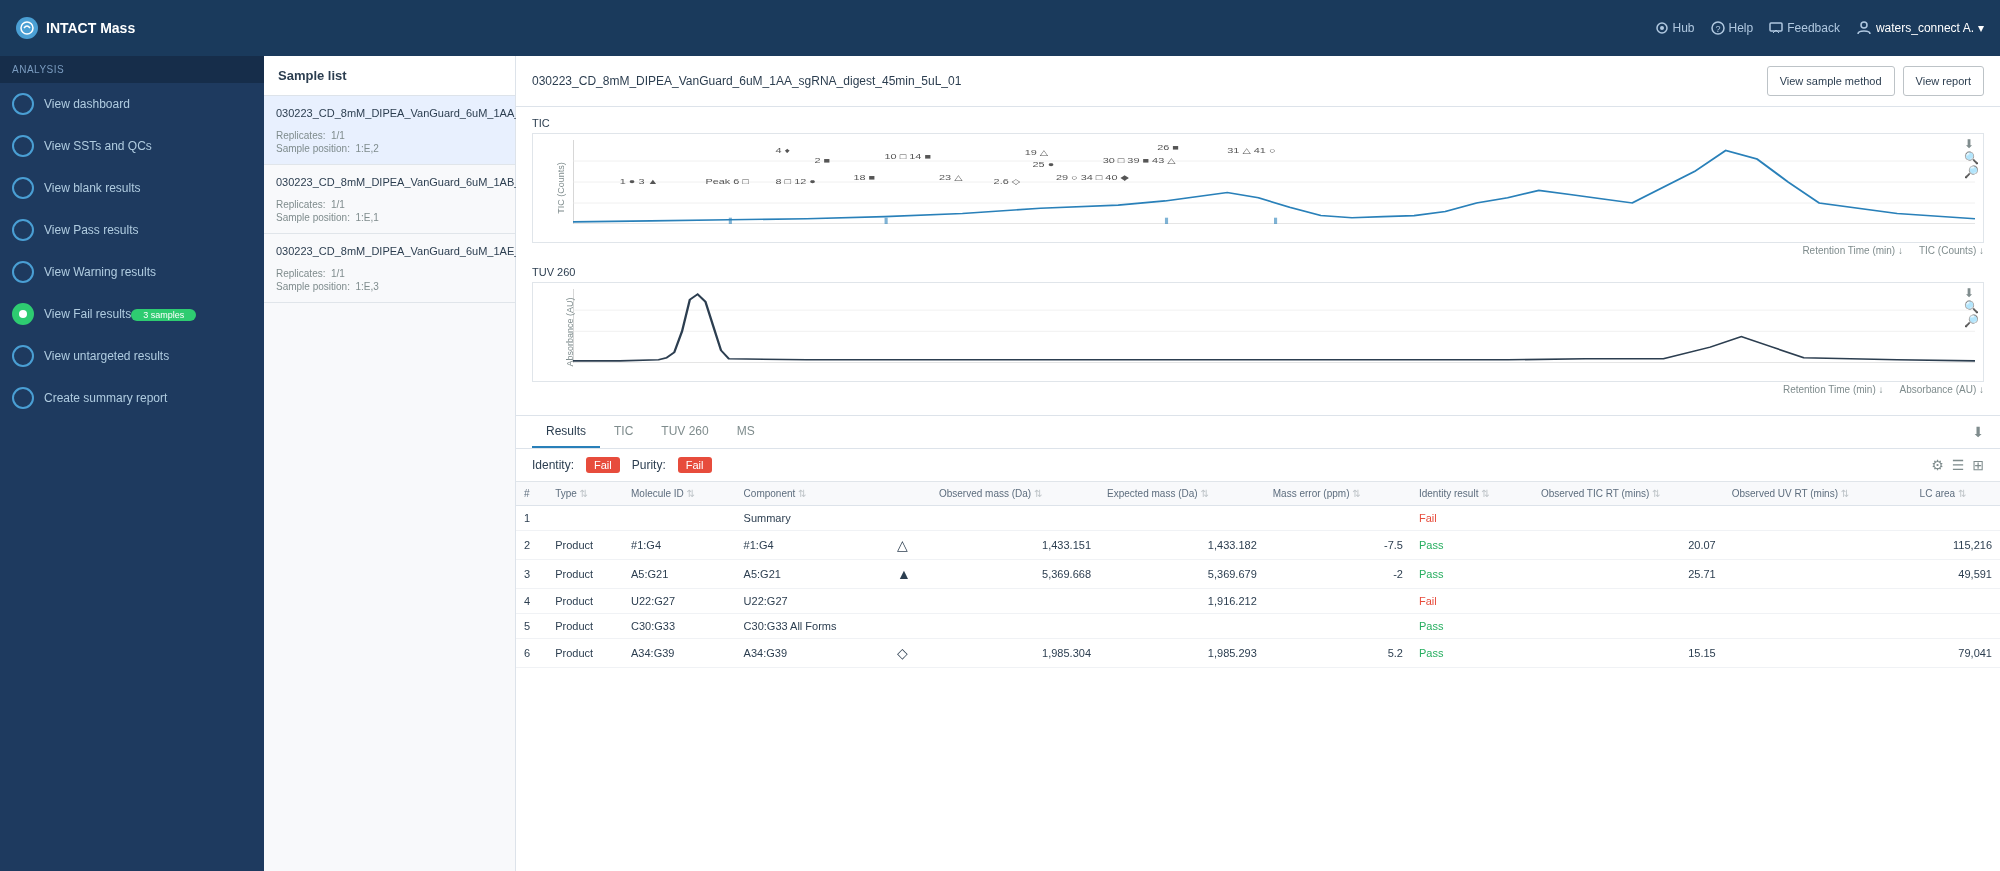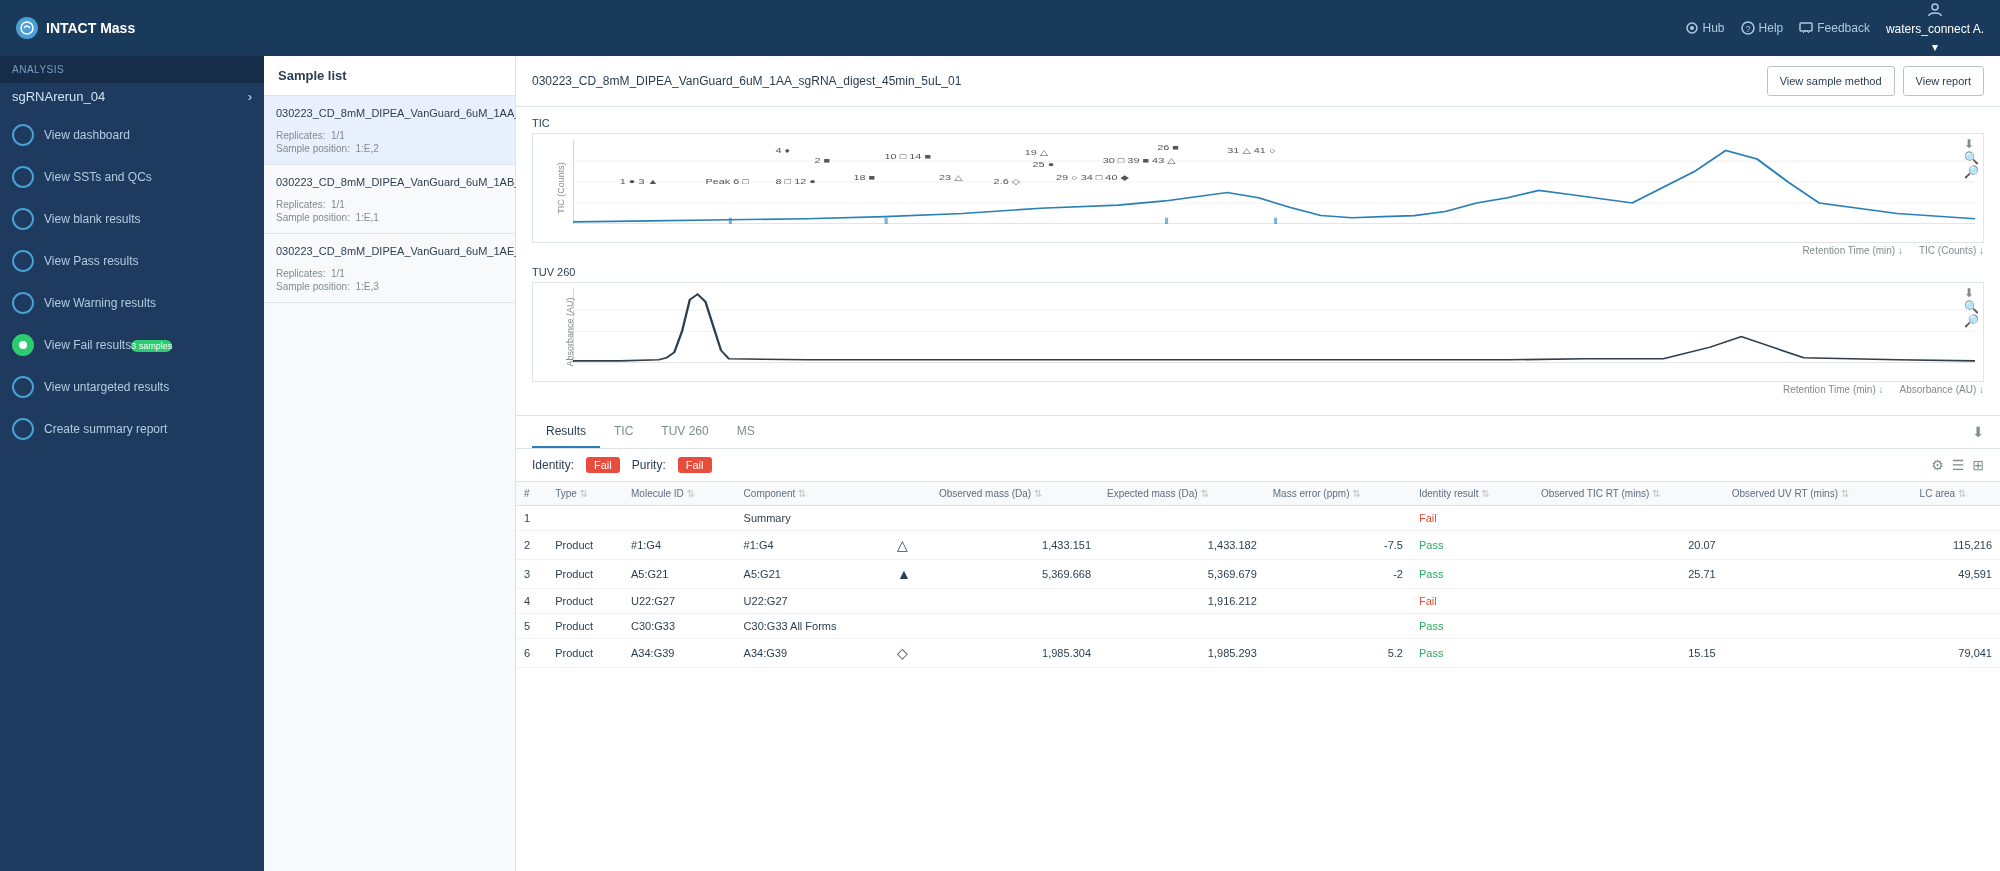"waters_connect A." .user-btn { flex-direction: column -> none }
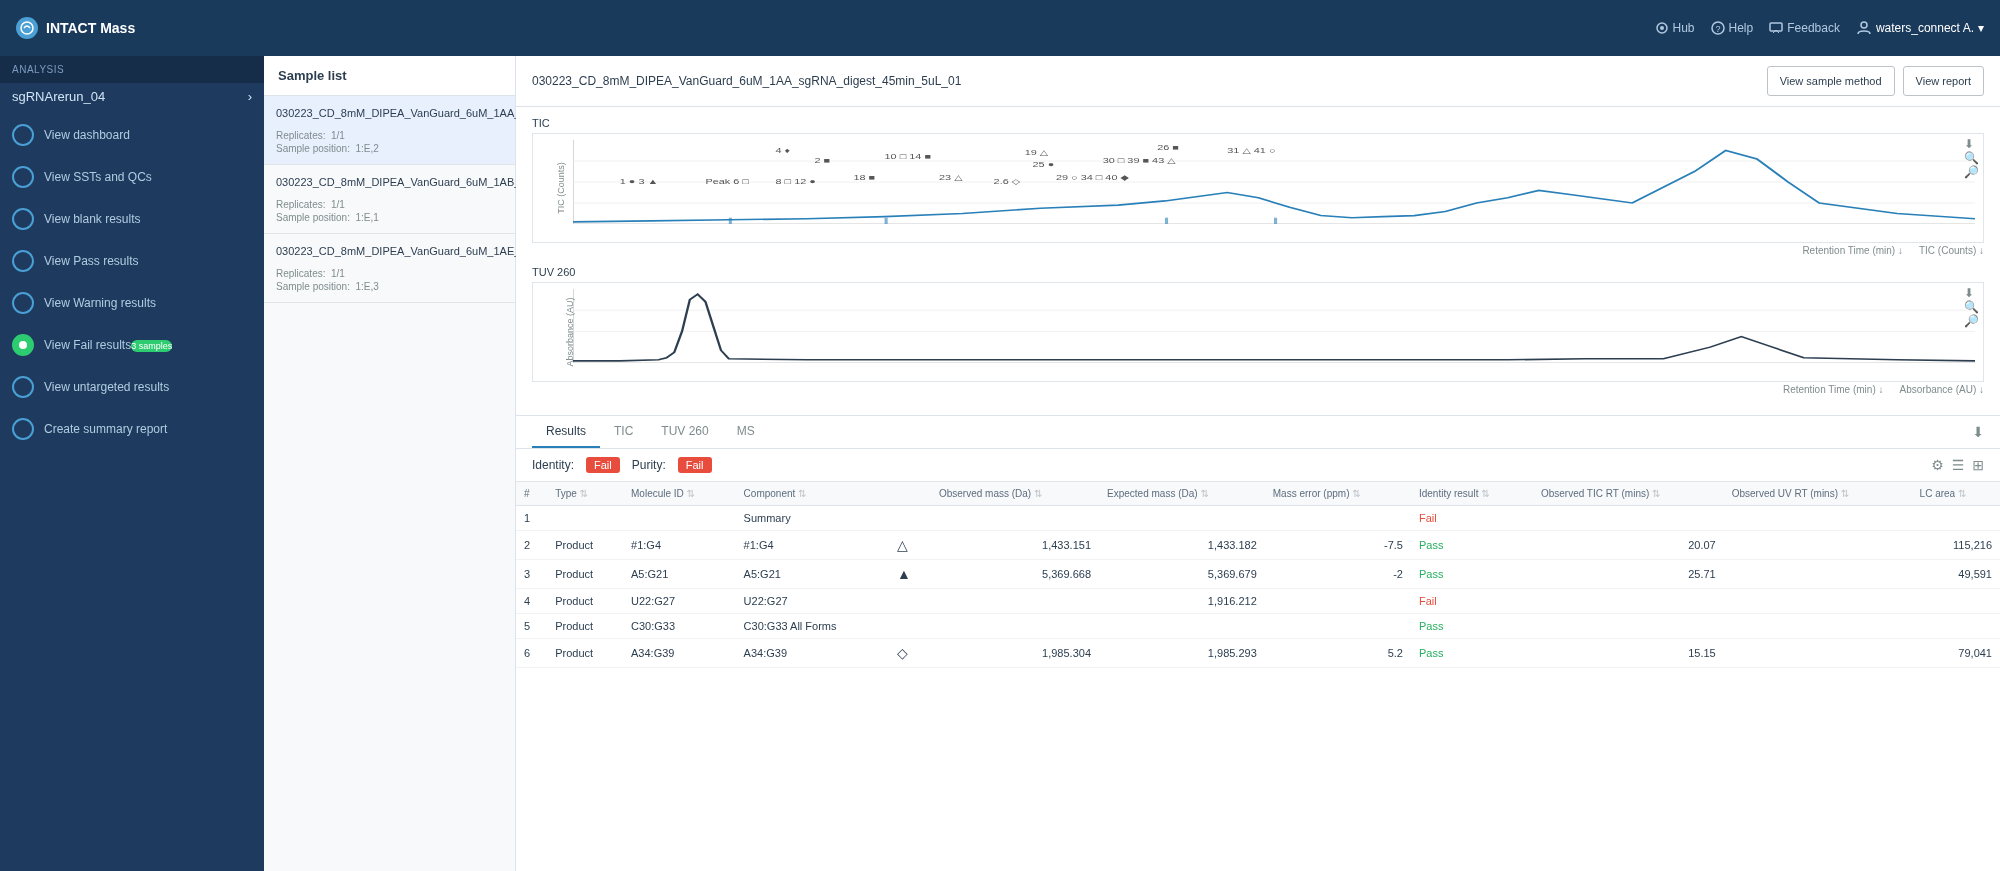"sgRNArerun_04" div.sidebar-title { html: <div> <span>sgRNArerun_04</span> <span>›</span> </div> -> none }
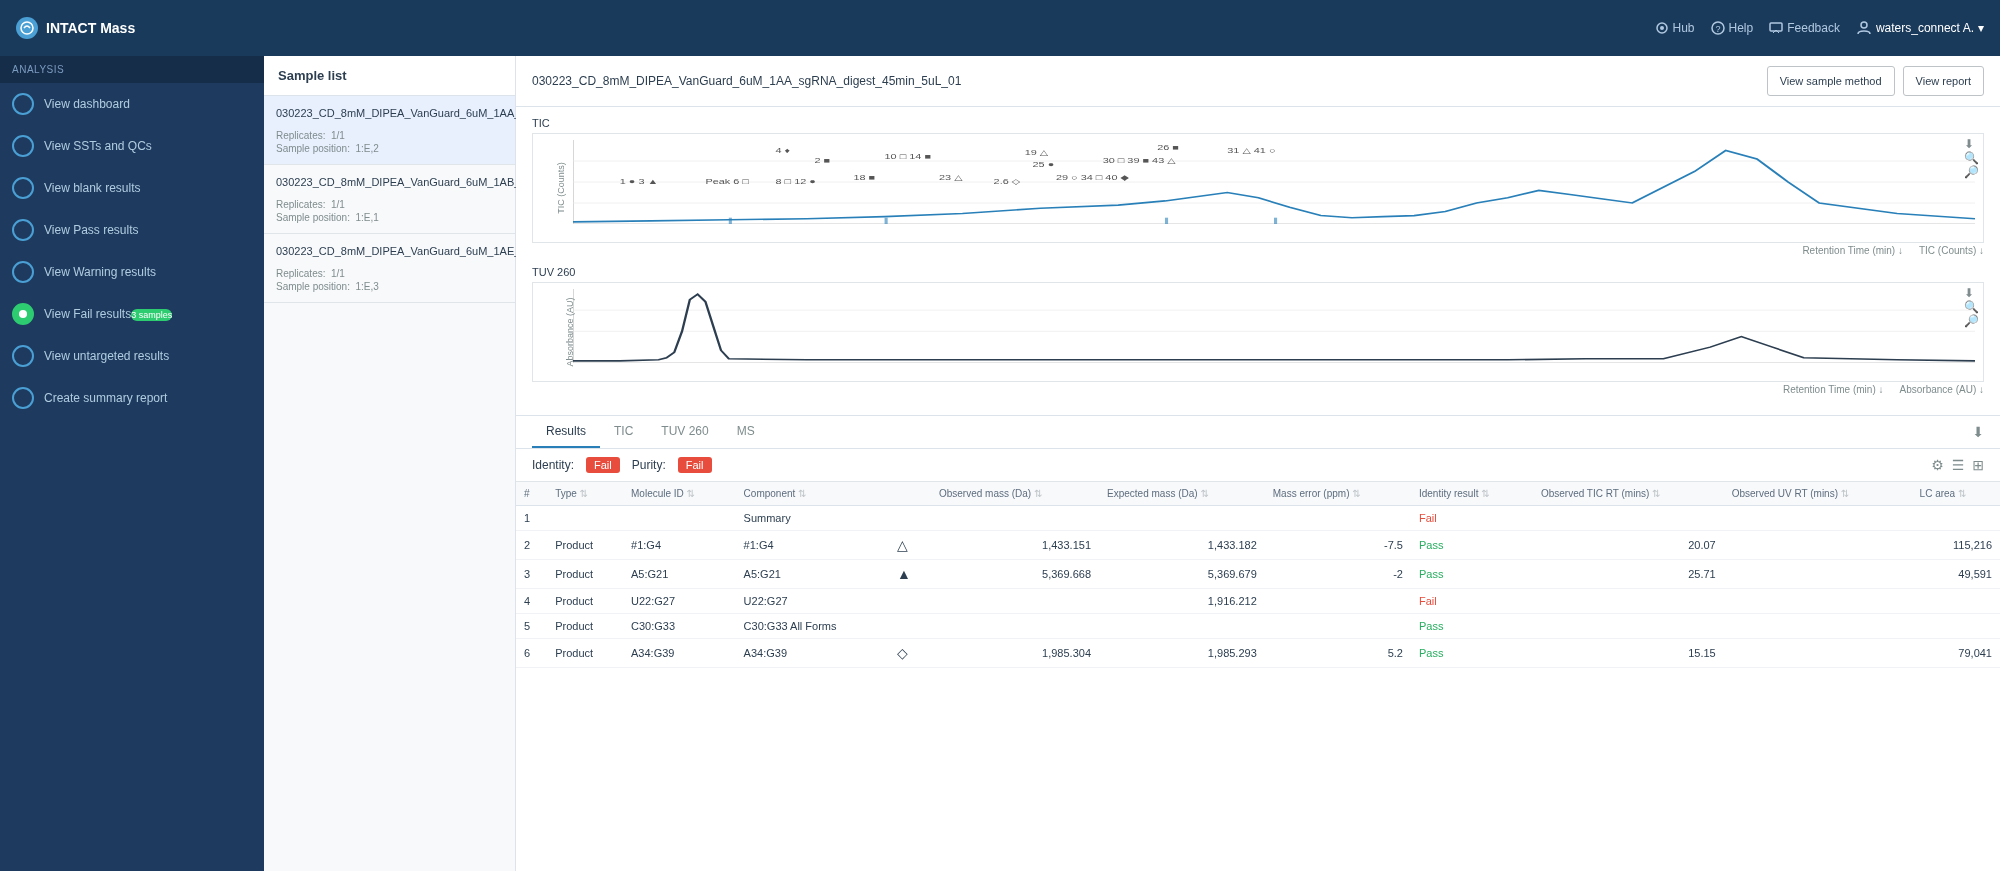"3 samples" .badge { padding: 1px 0 -> 1px 12px }
